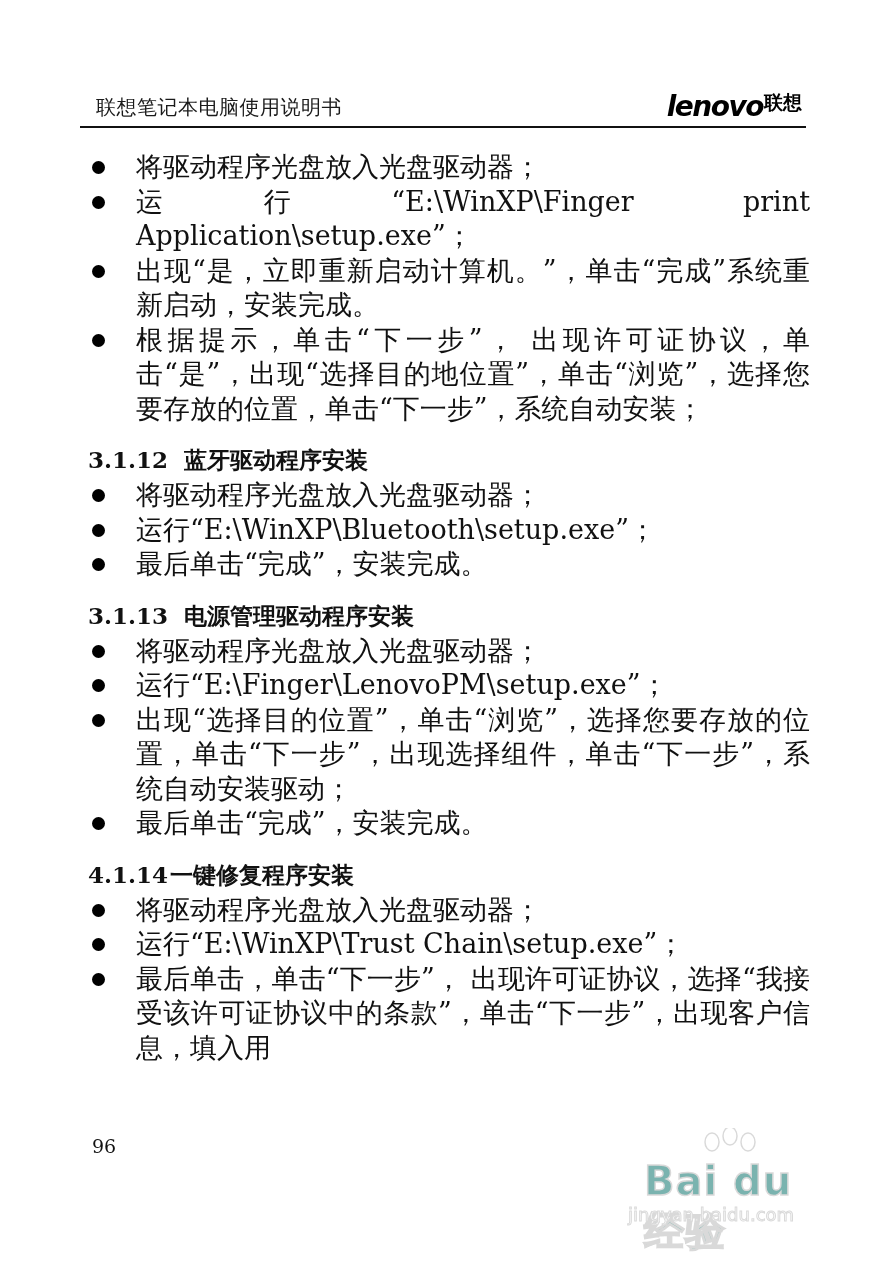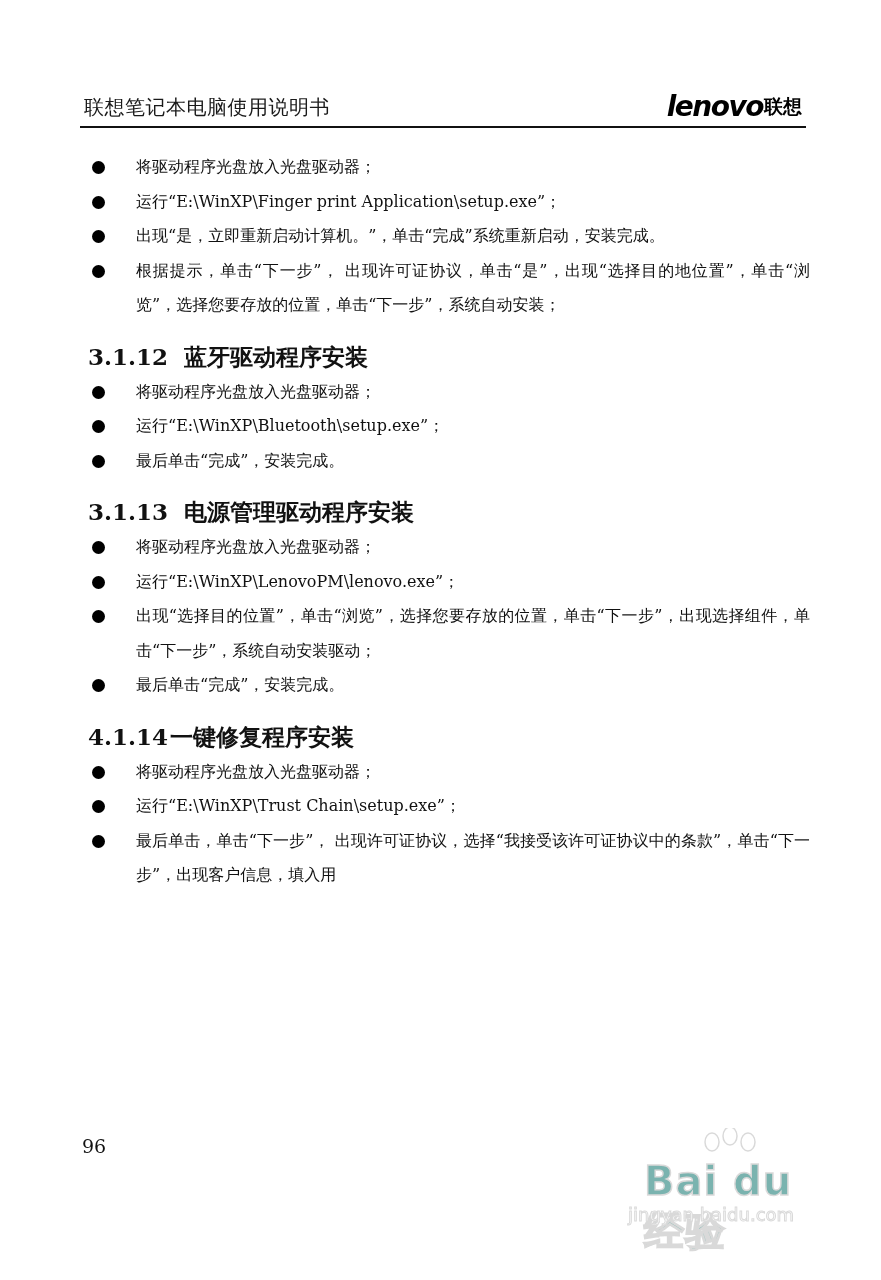"联想笔记本电脑使用说明书" .header-title { left: 4px -> 16px }
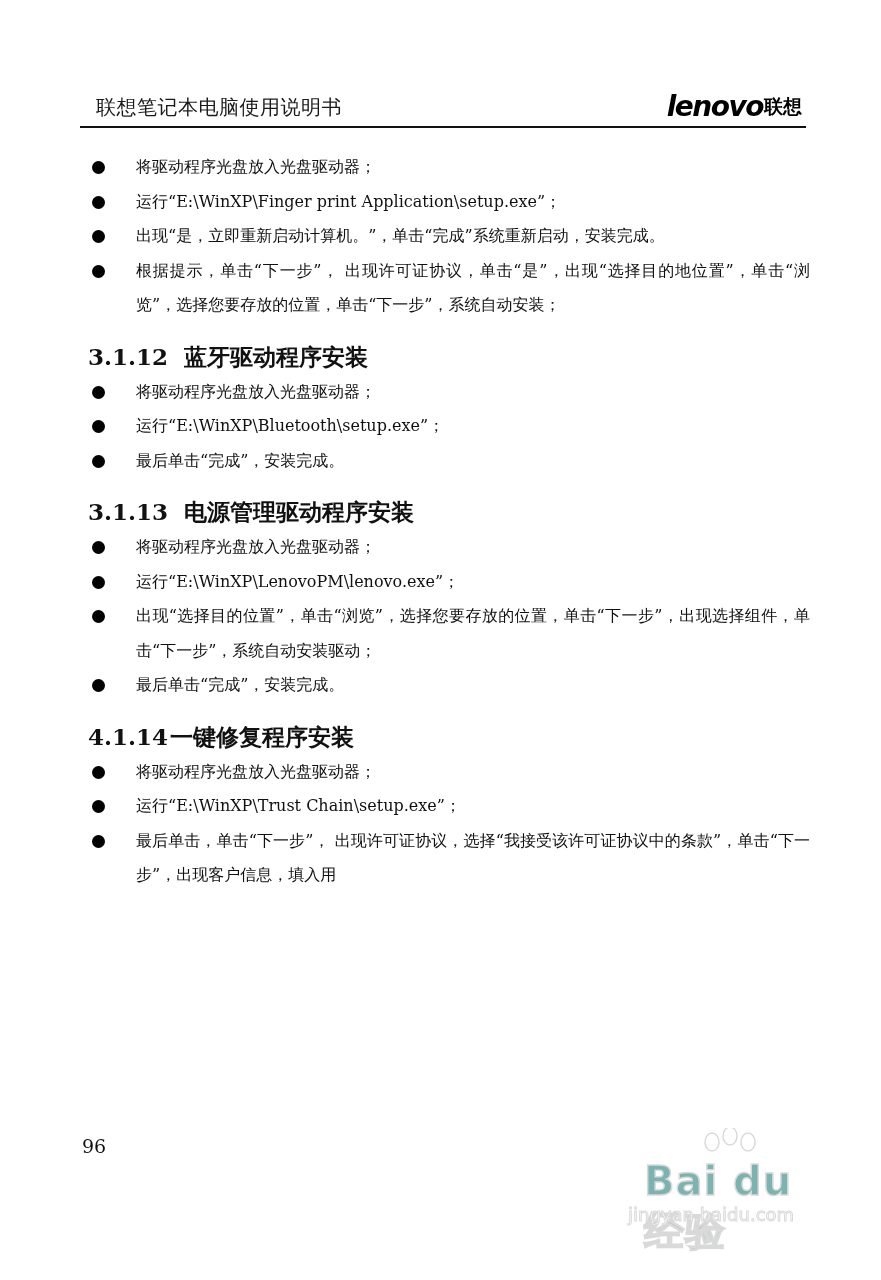"lenovo" .logo { align-items: center -> flex-start }
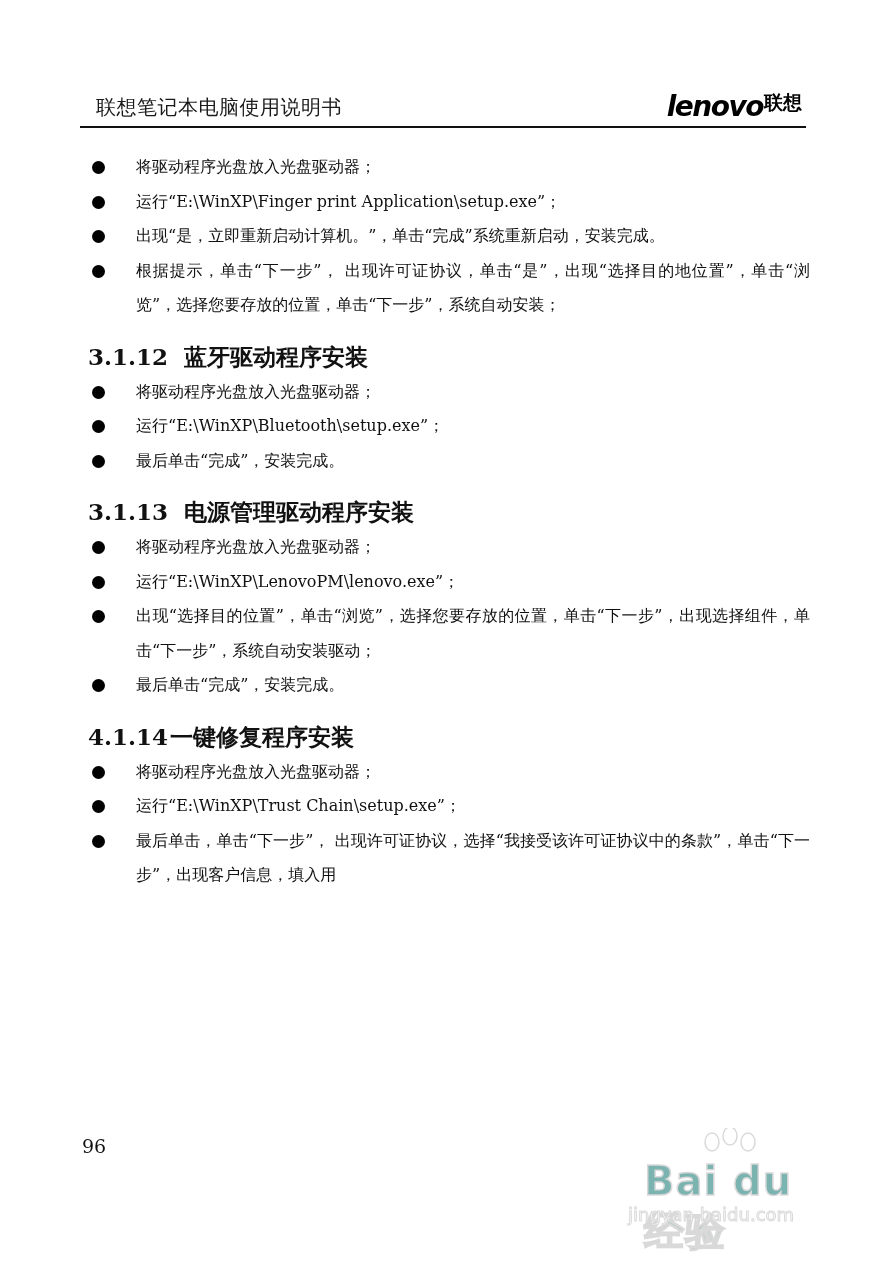"将驱动程序光盘放入光盘驱动器；" .bullet { font-size: 16px -> 27px }
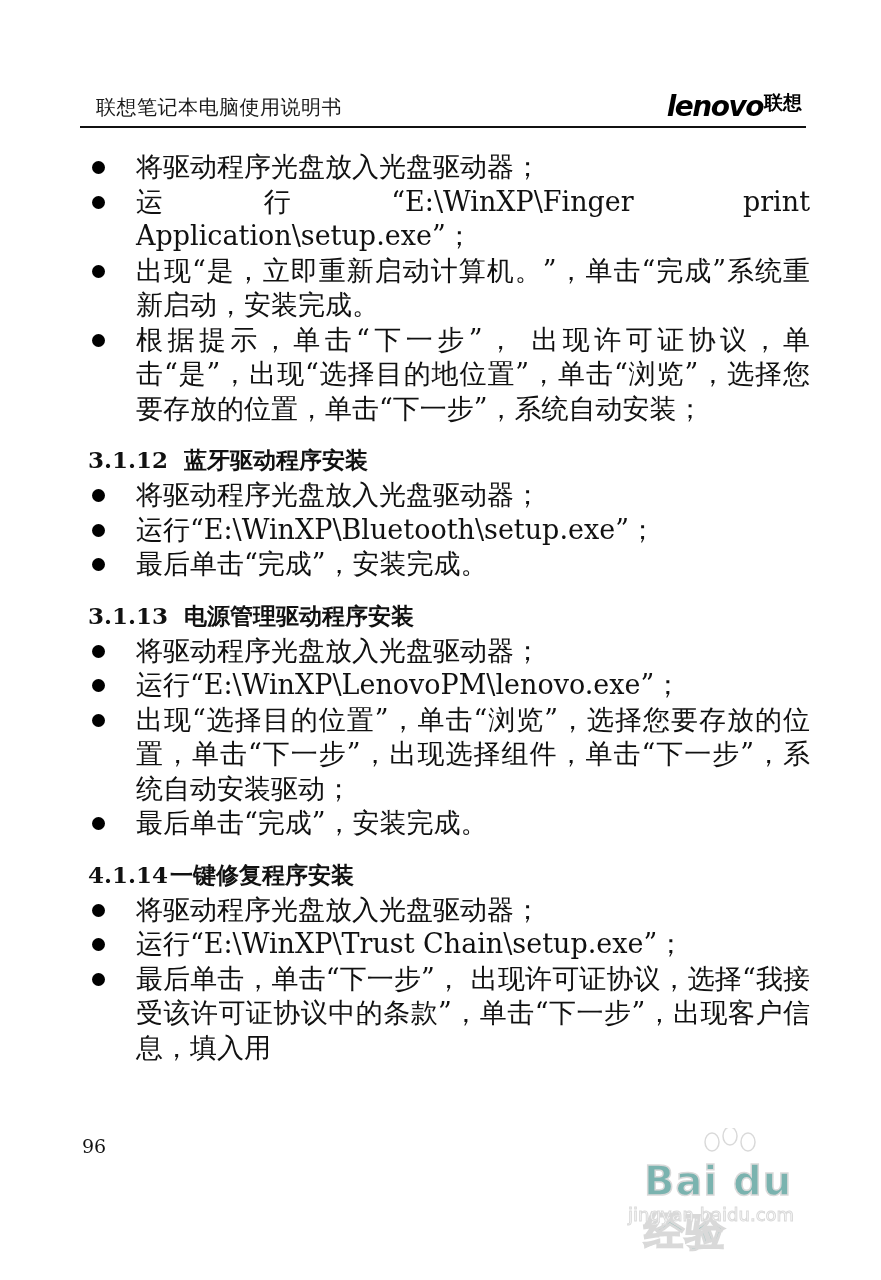"运行“E:\WinXP\LenovoPM\lenovo.exe”；" span { text: WinXP\LenovoPM\lenovo.exe -> Finger\LenovoPM\setup.exe }
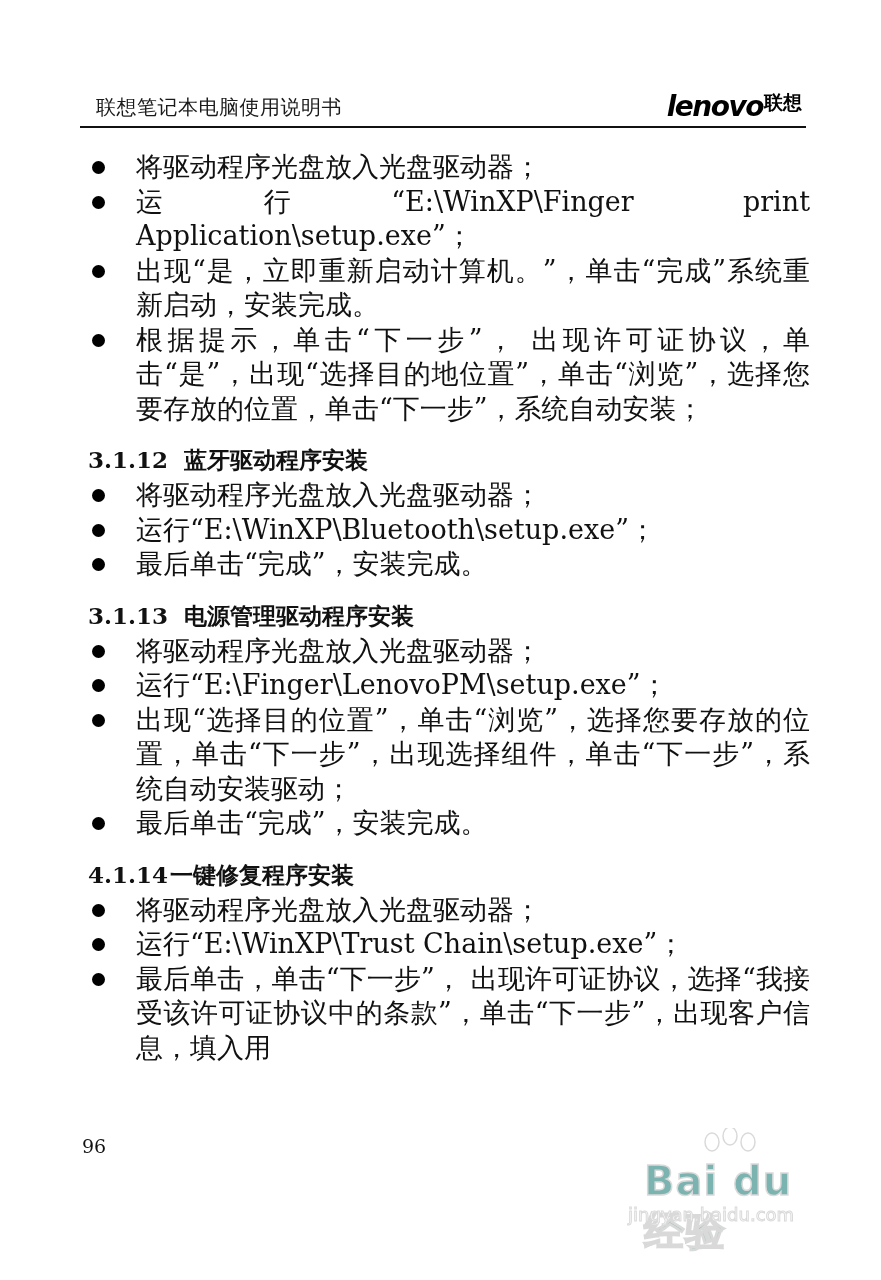"96" .page-num { left: 82px -> 92px }
